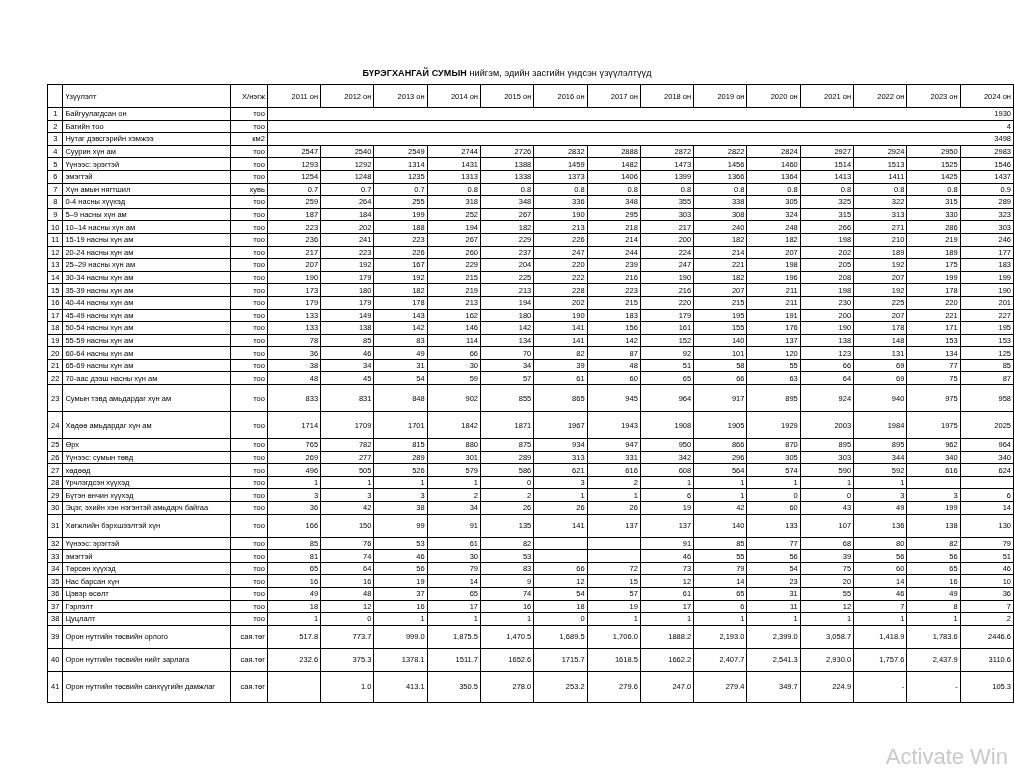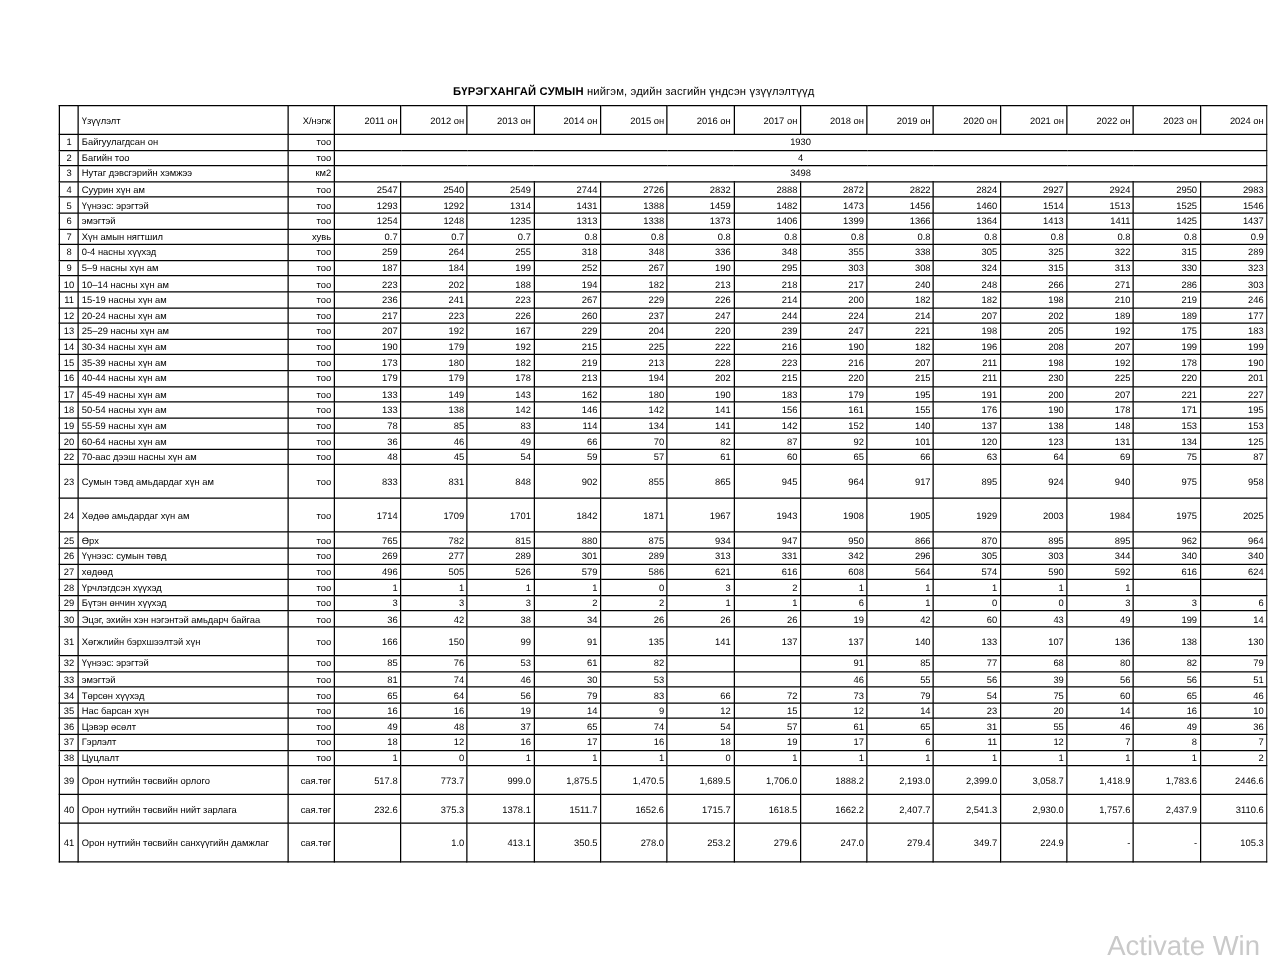"1930" .merge-center { text-align: center -> right }
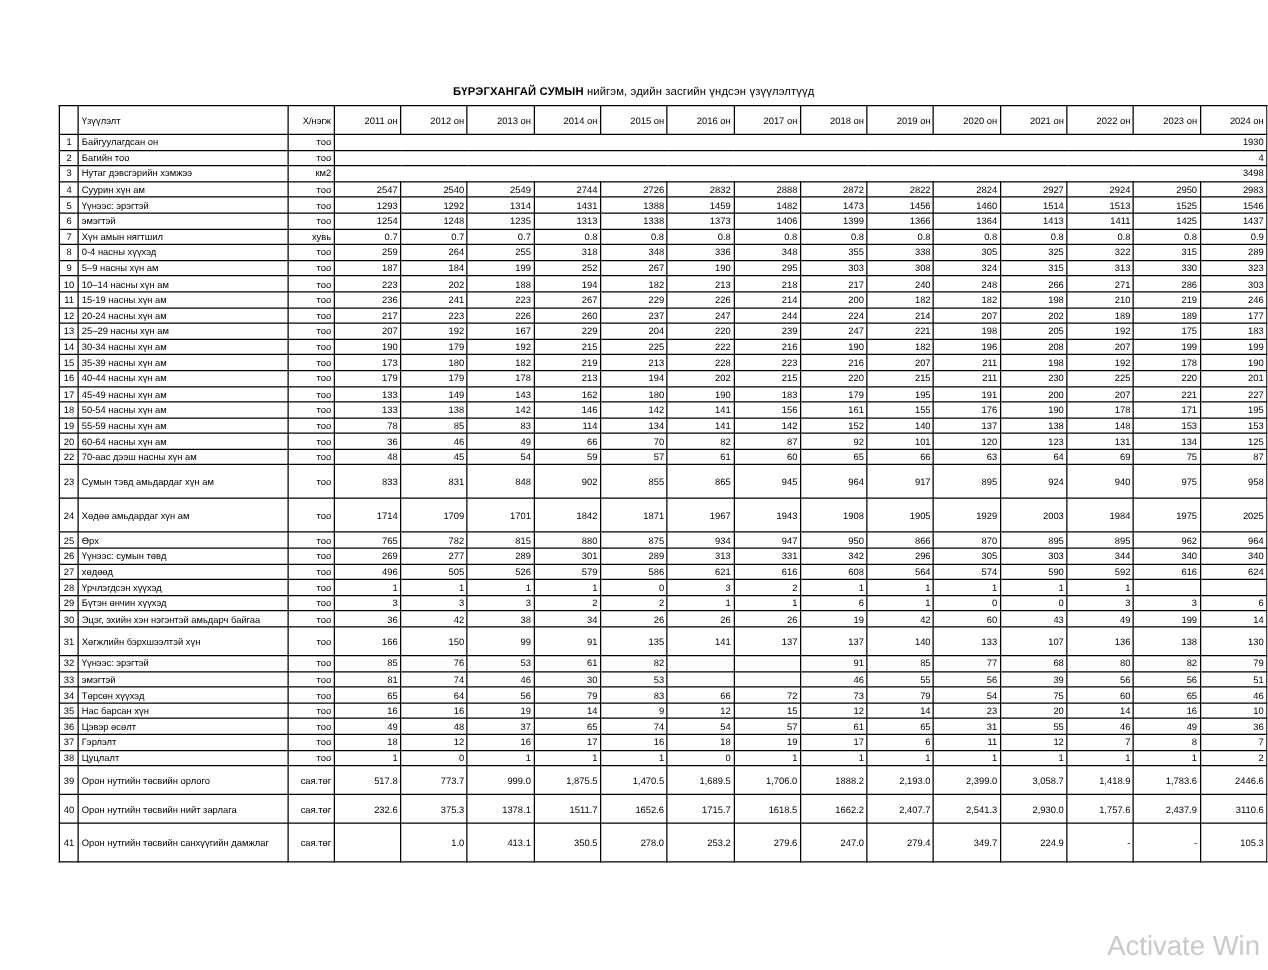"21" tr.data { html: none -> <tr> <td>21</td> <td>65-69 насны хүн ам</td> <td>тоо</td> <td>38</td> <td>34</td> <td>31</td> <td>30</td> <td>34</td> <td>39</td> <td>48</td> <td>51</td> <td>58</td> <td>55</td> <td>66</td> <td>69</td> <td>77</td> <td>85</td> </tr> }
